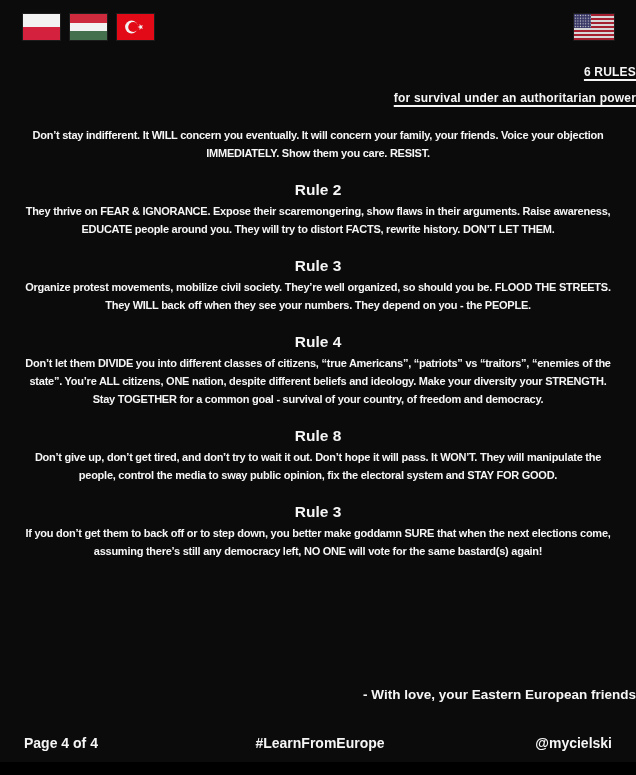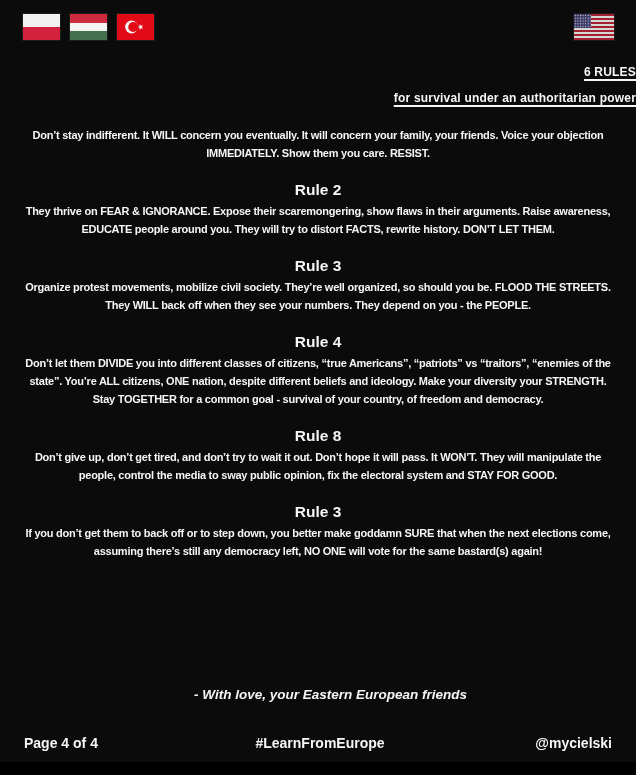"- With love, your Eastern" .signoff { font-style: italic -> none; text-align: center -> right }
